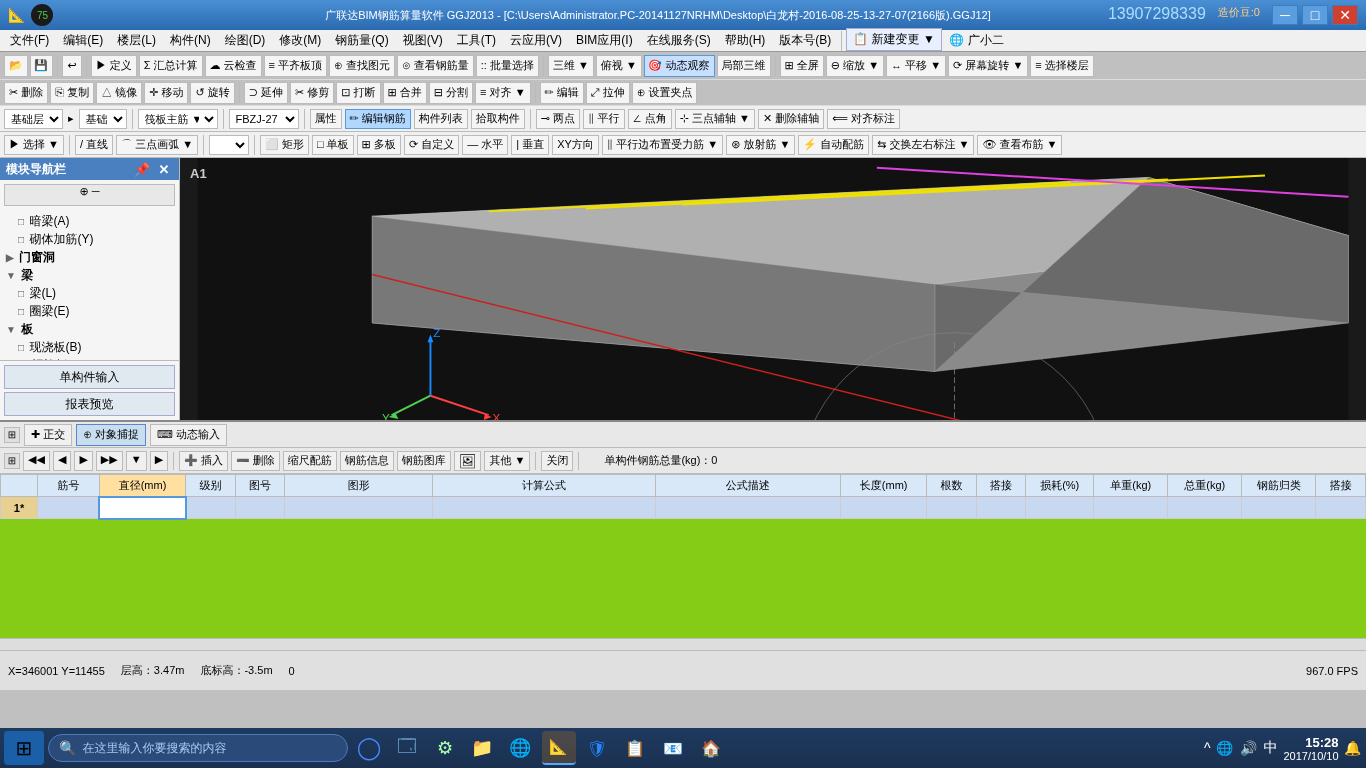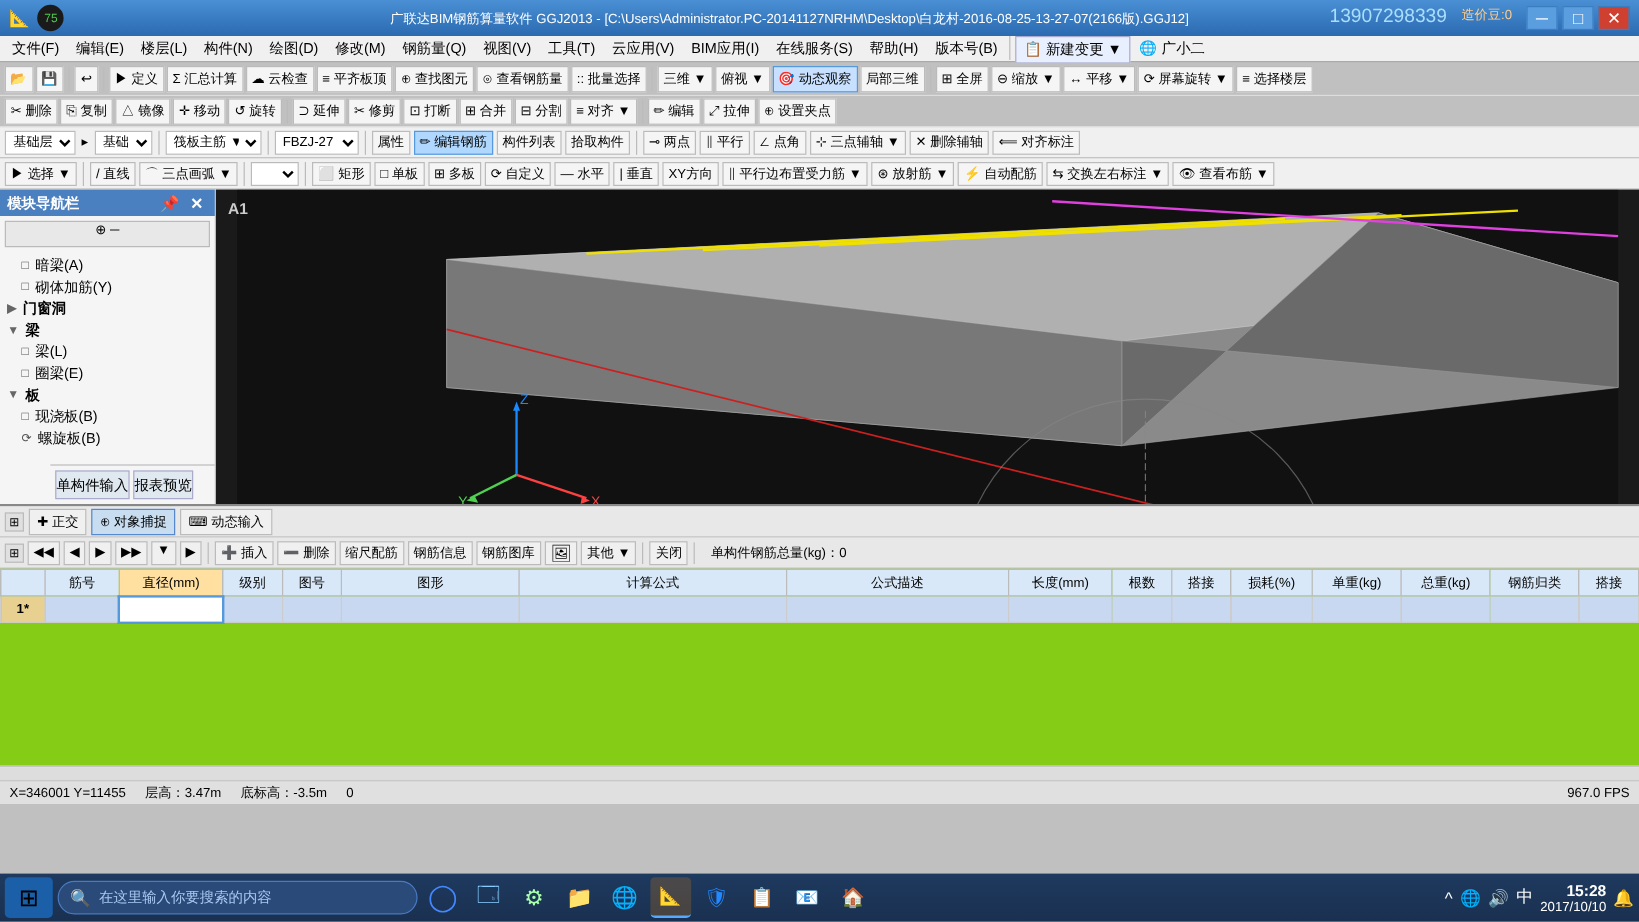"文件(F)" #menu-bar { align-items: flex-start -> flex-end }
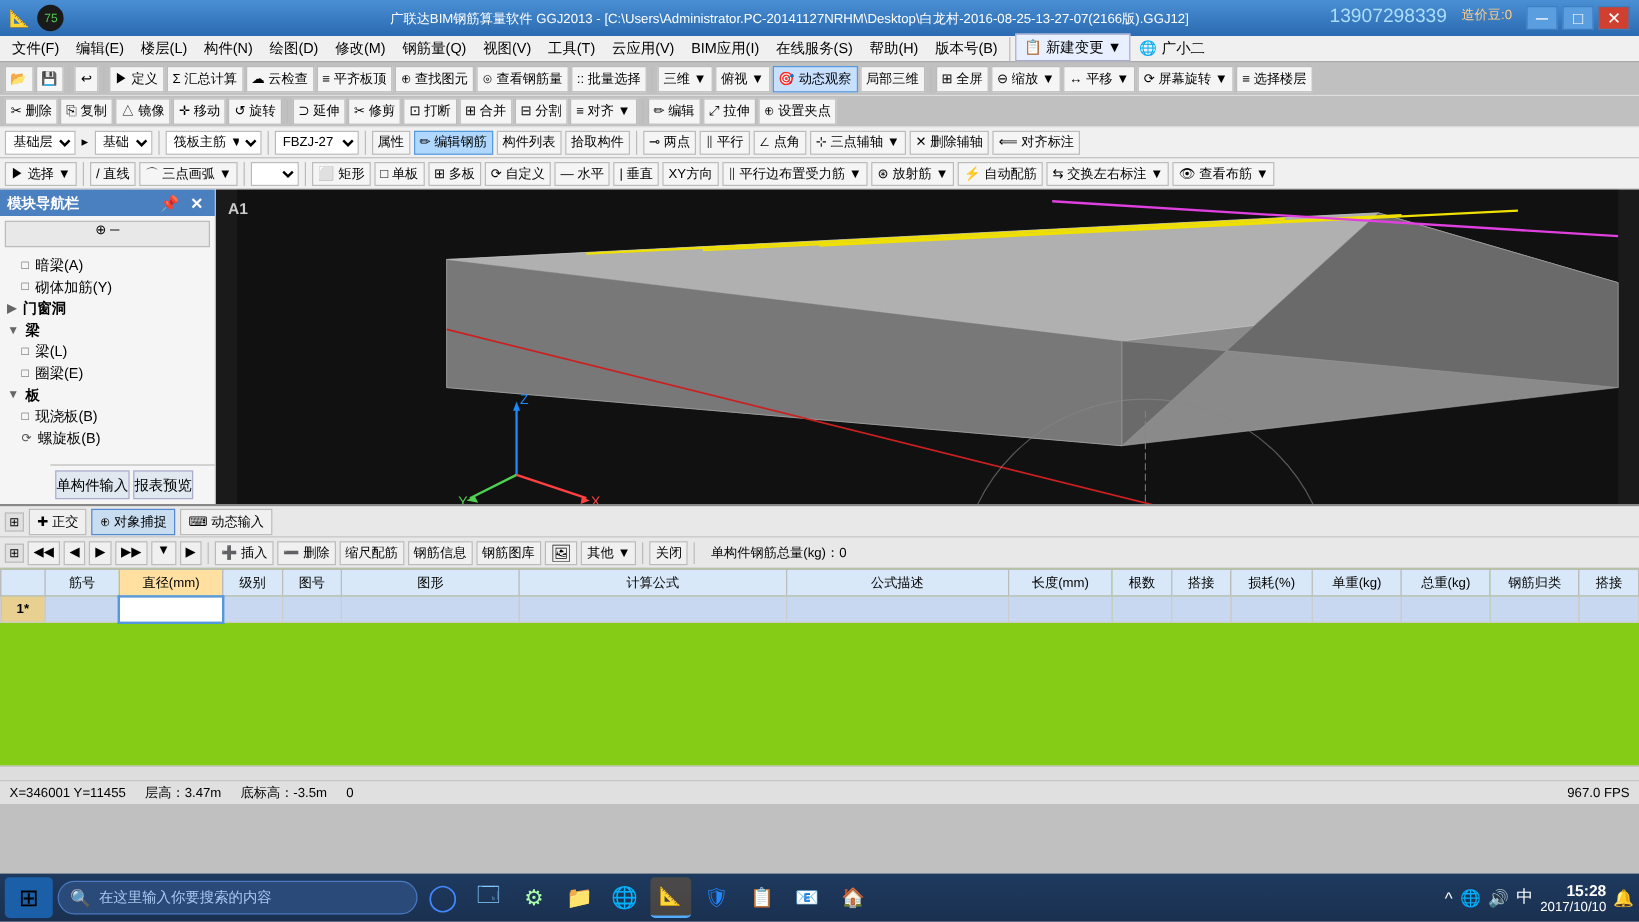"单构件输入" #nav-bottom { flex-direction: row -> column; margin-left: 42px -> none }
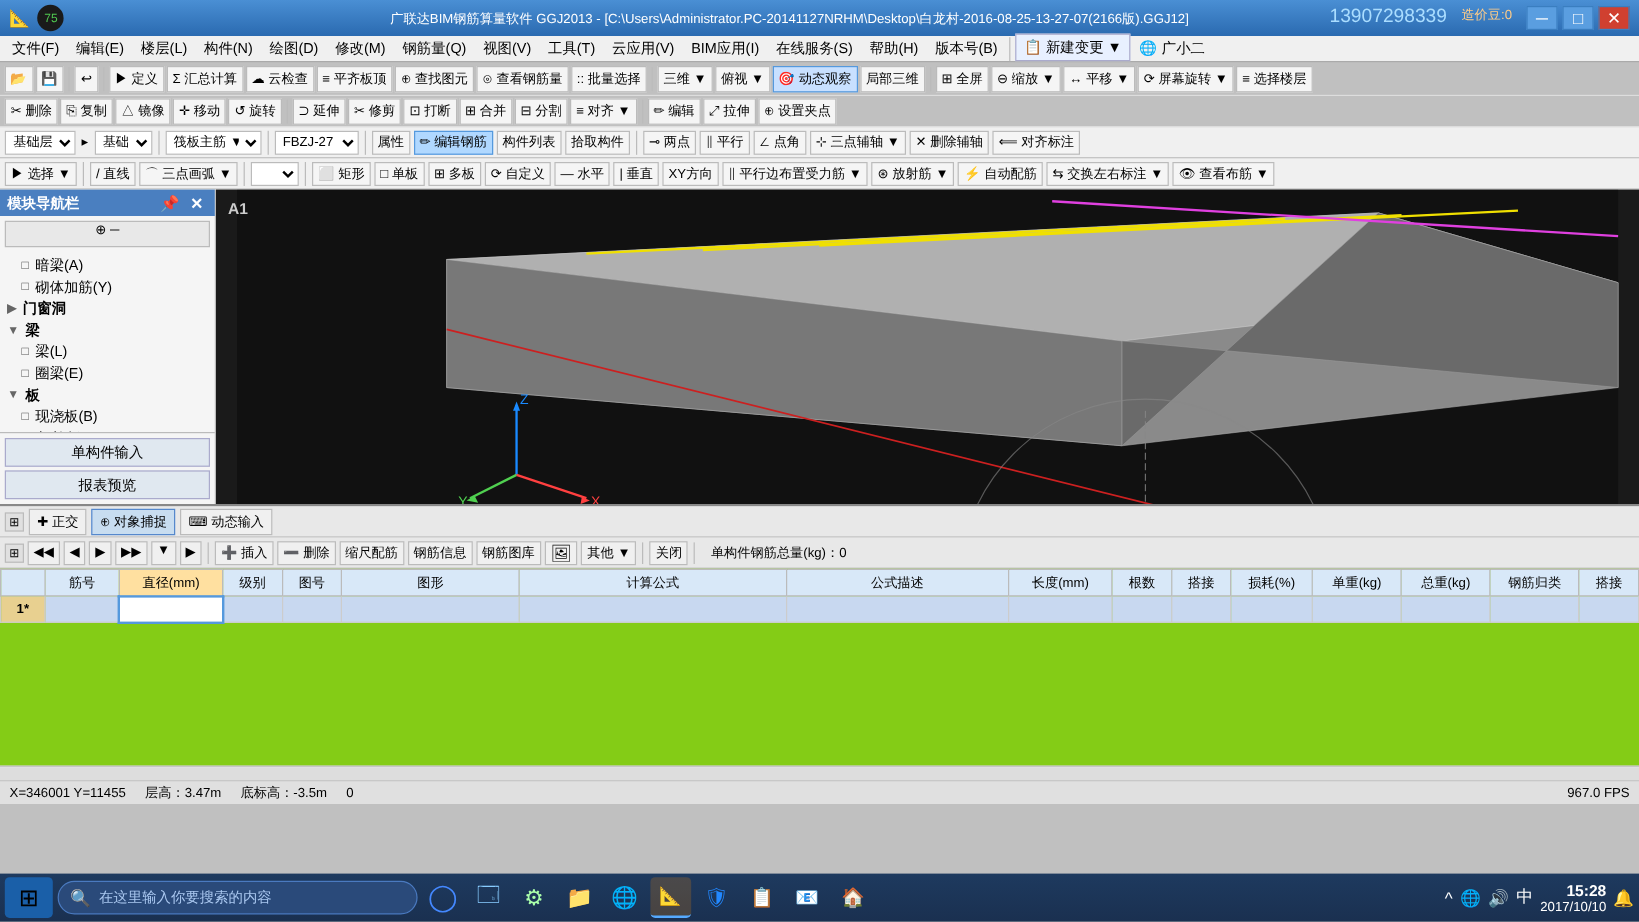"单构件钢筋总量(kg)：0" span { margin-left: 8px -> 20px }
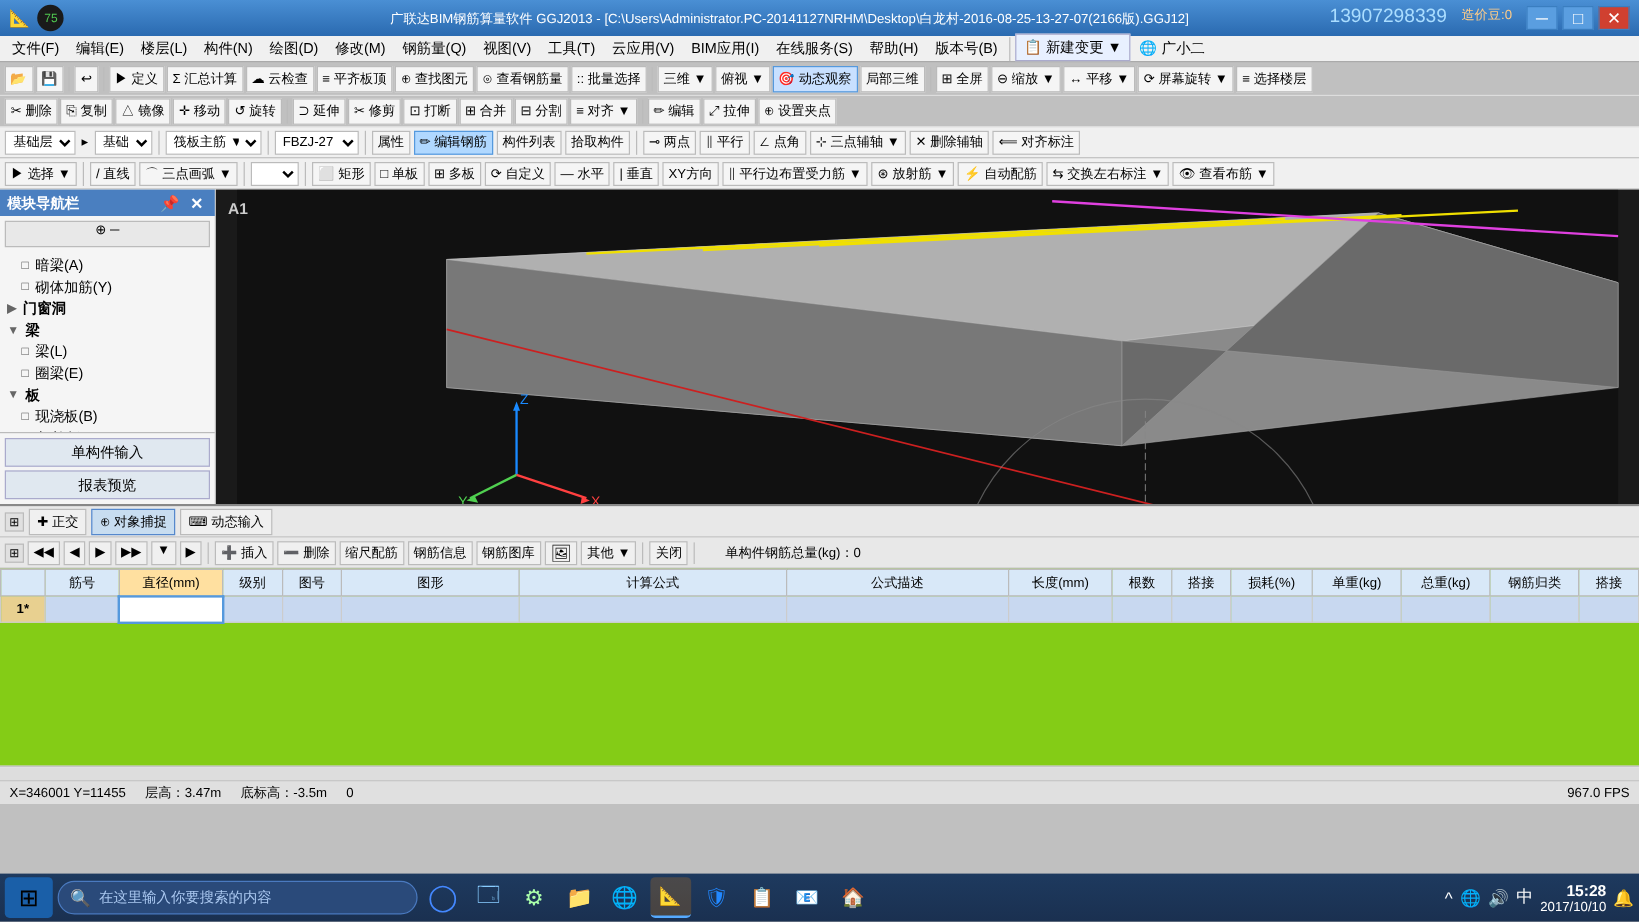"X=346001 Y=11455" #status-bar { height: 20px -> 40px }
